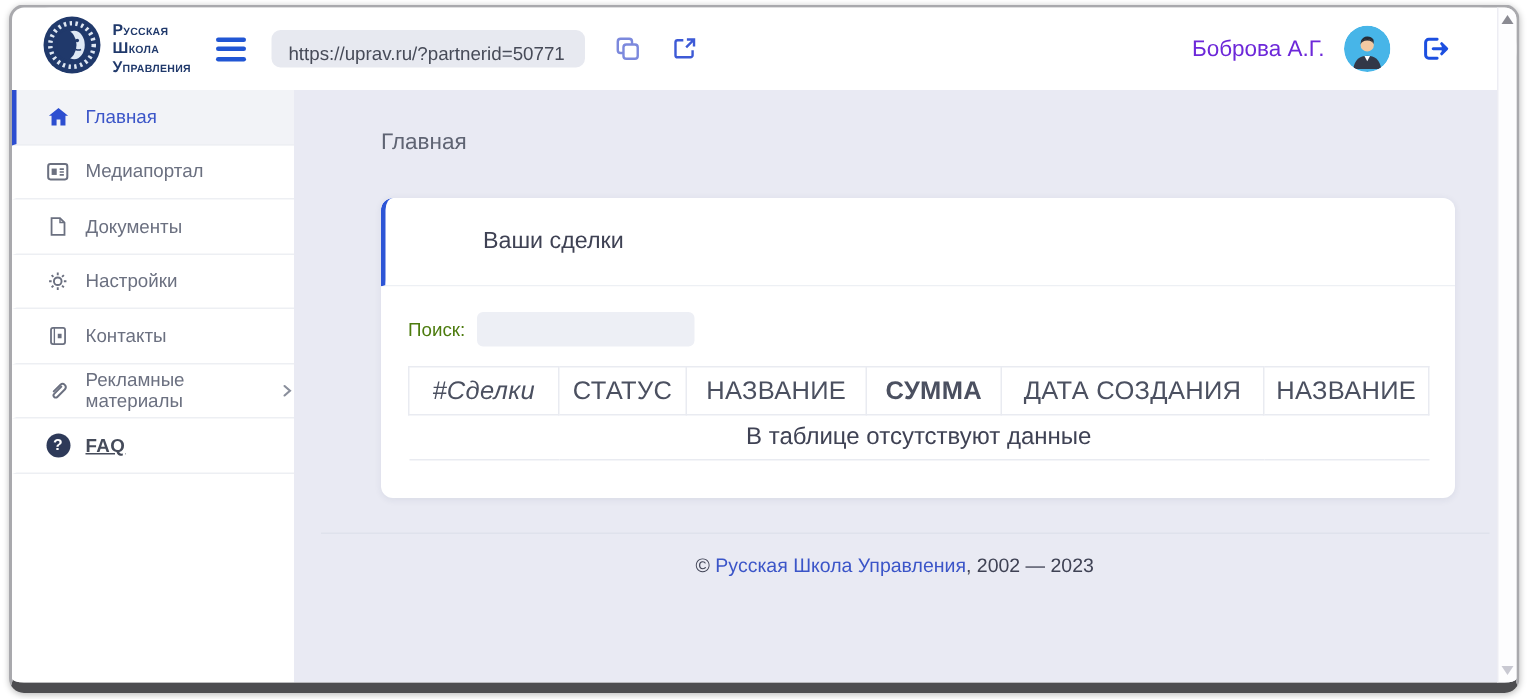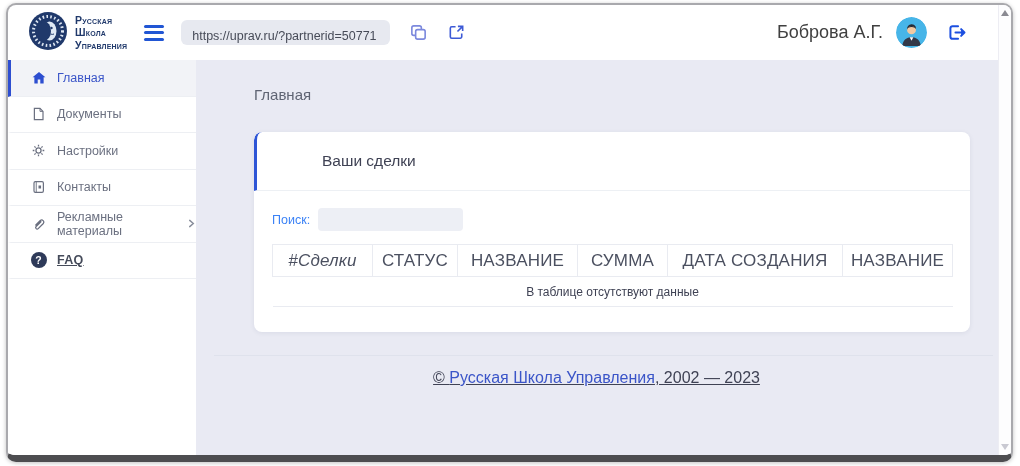"Боброва А.Г." .user-name { color: #404040 -> #6d28d9; font-size: 18px -> 15px }
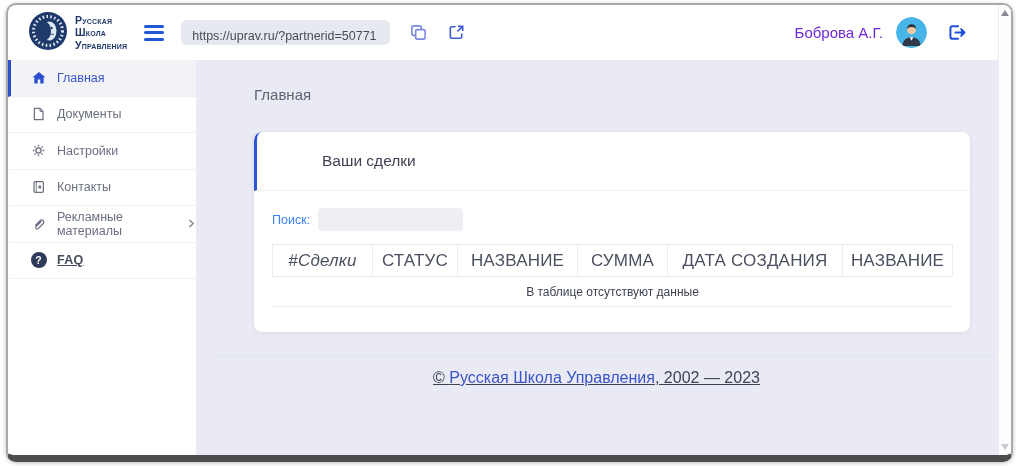"Медиапортал" div.side-item { html: none -> <div> <span> <svg> <rect></rect> <rect></rect> <path></path> </svg> </span> <span>Медиапортал</span> </div> }
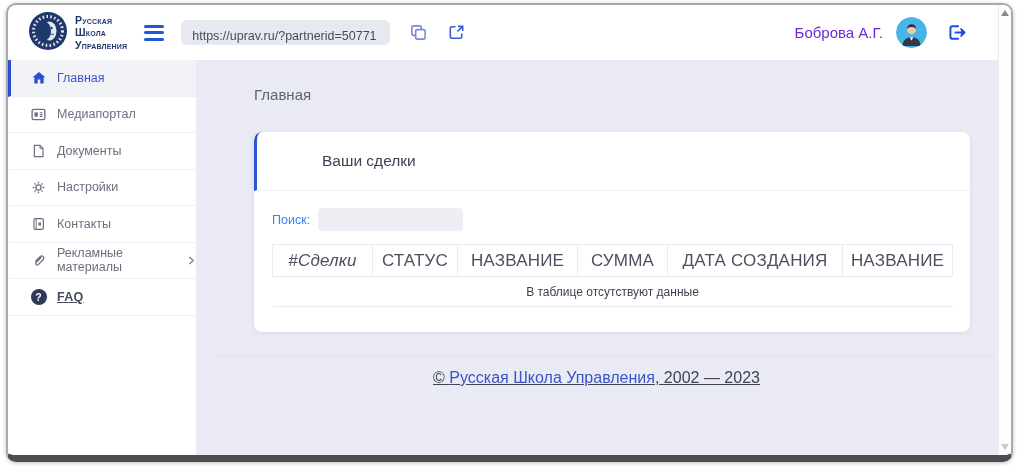"Поиск:" .search-label { color: #3b82f6 -> #4d7c0f }
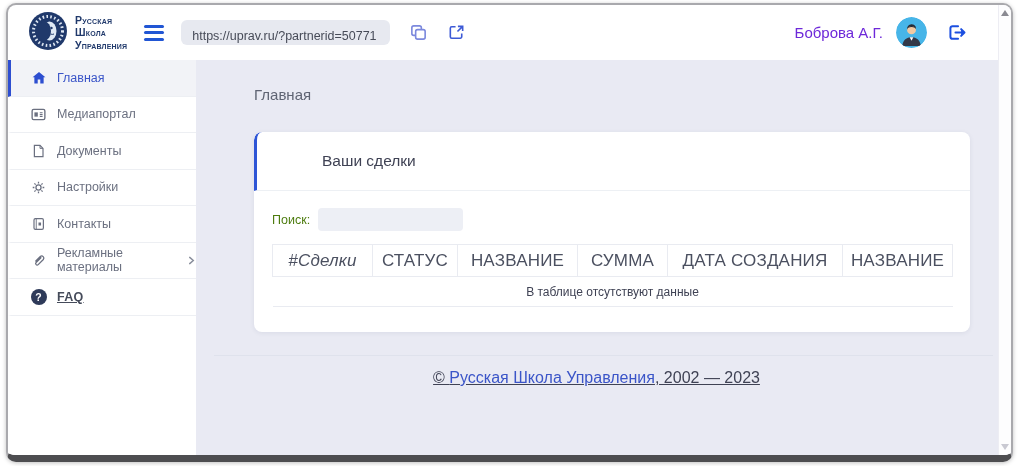"СУММА" table.deals th:nth-child(4) { font-weight: none -> bold }
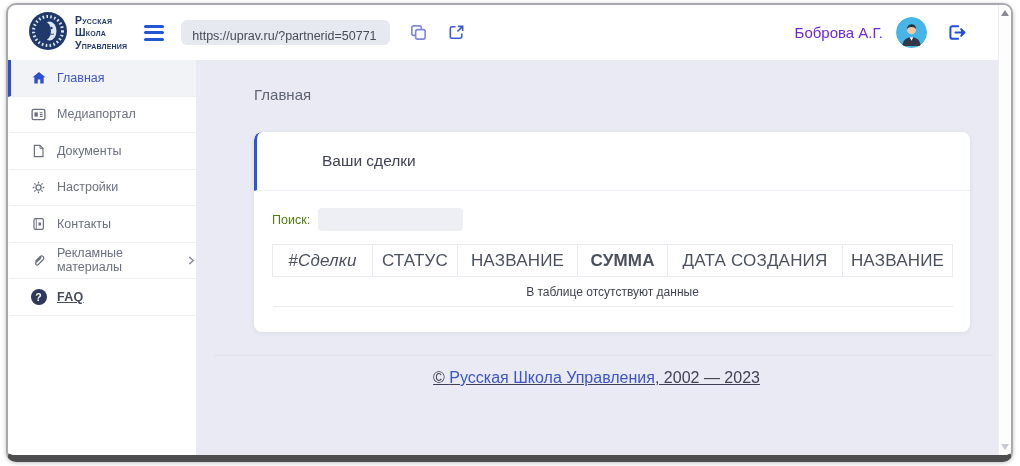"В таблице отсутствуют данные" table.deals td.empty { font-size: 12px -> 16px }
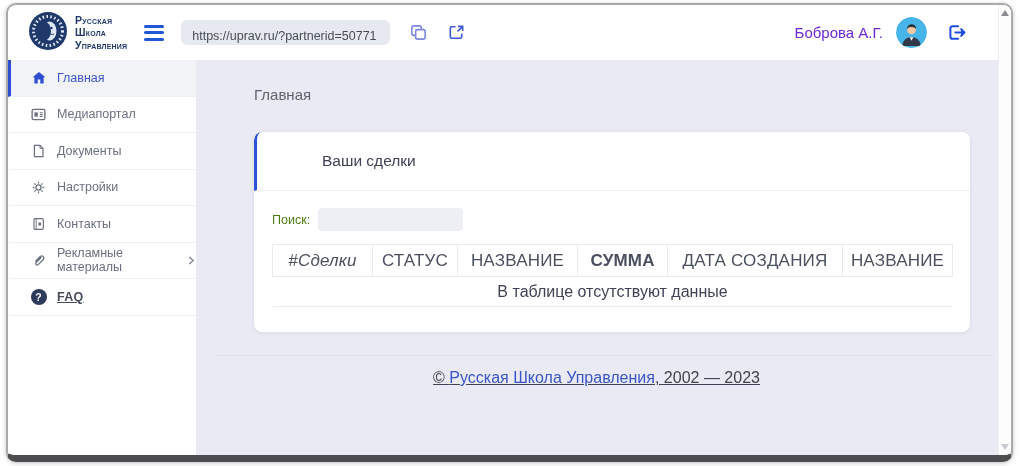"© Русская Школа Управления, 2002" .page-footer { font-size: 16px -> 13px; text-decoration: underline -> none }
